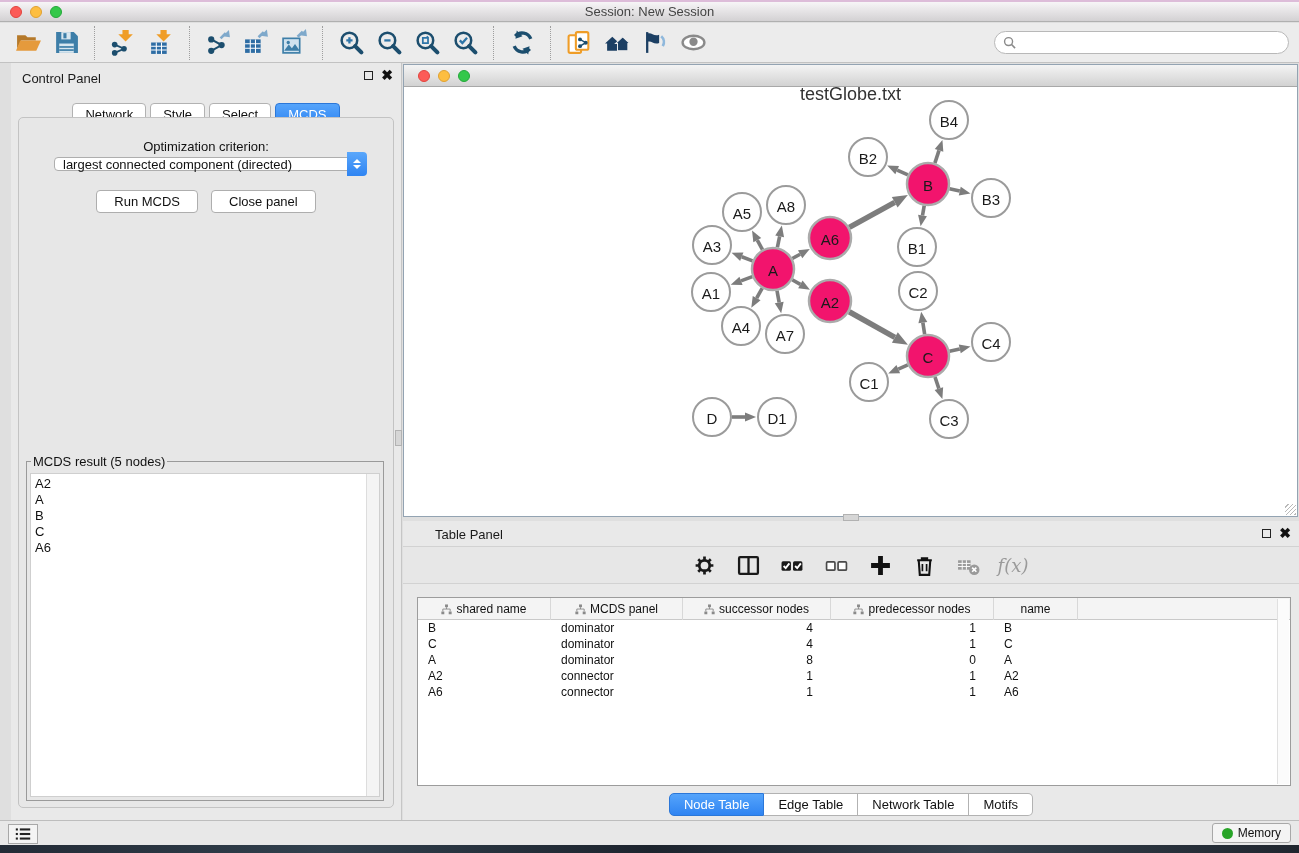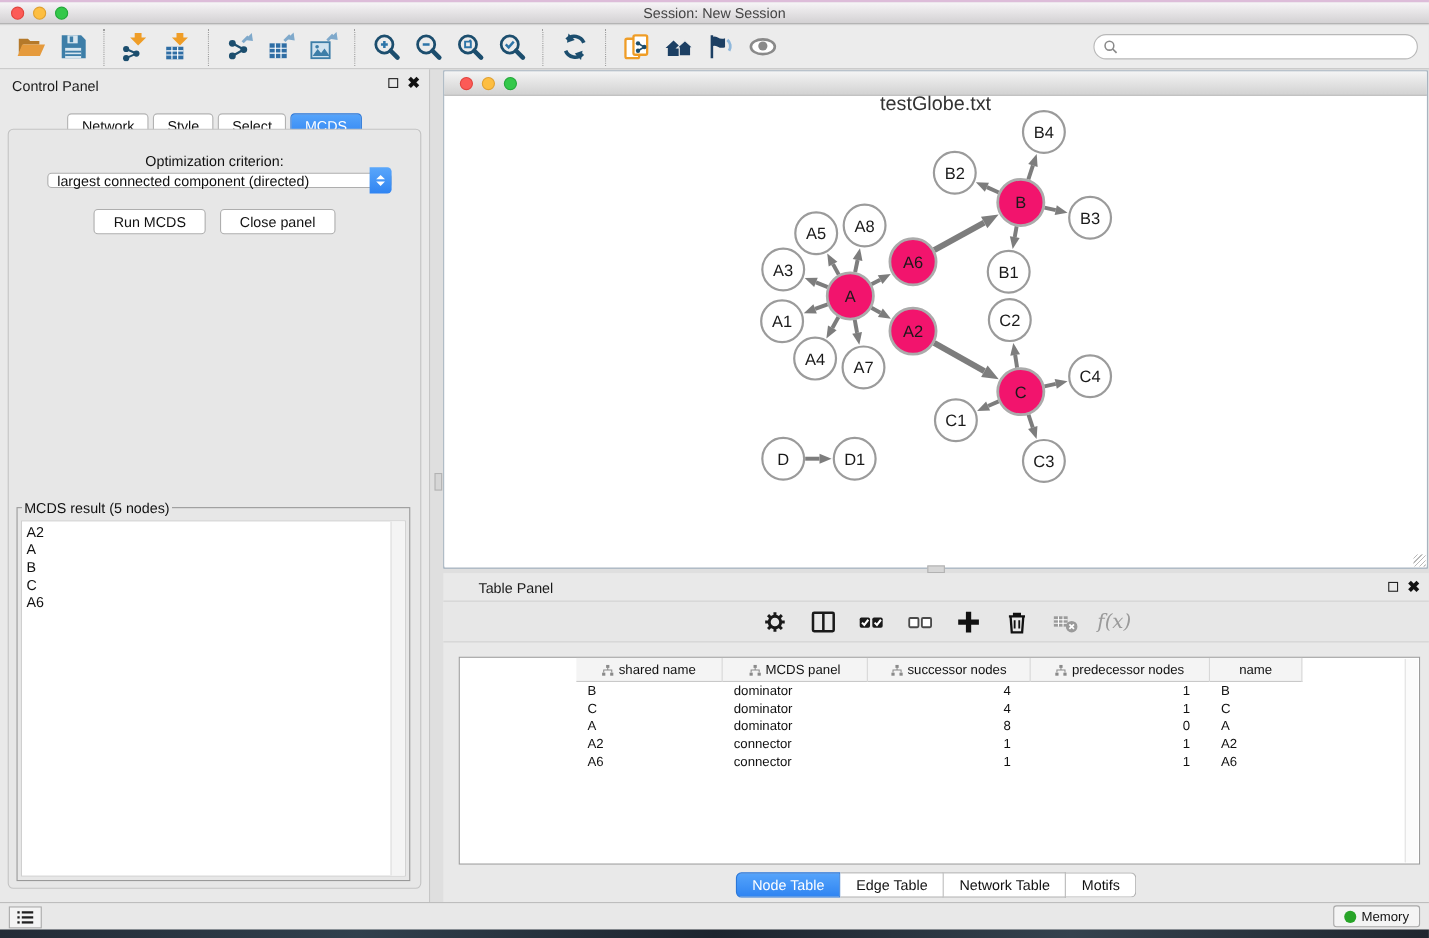"Control Panel" .control-panel { left: 0 -> 11px }
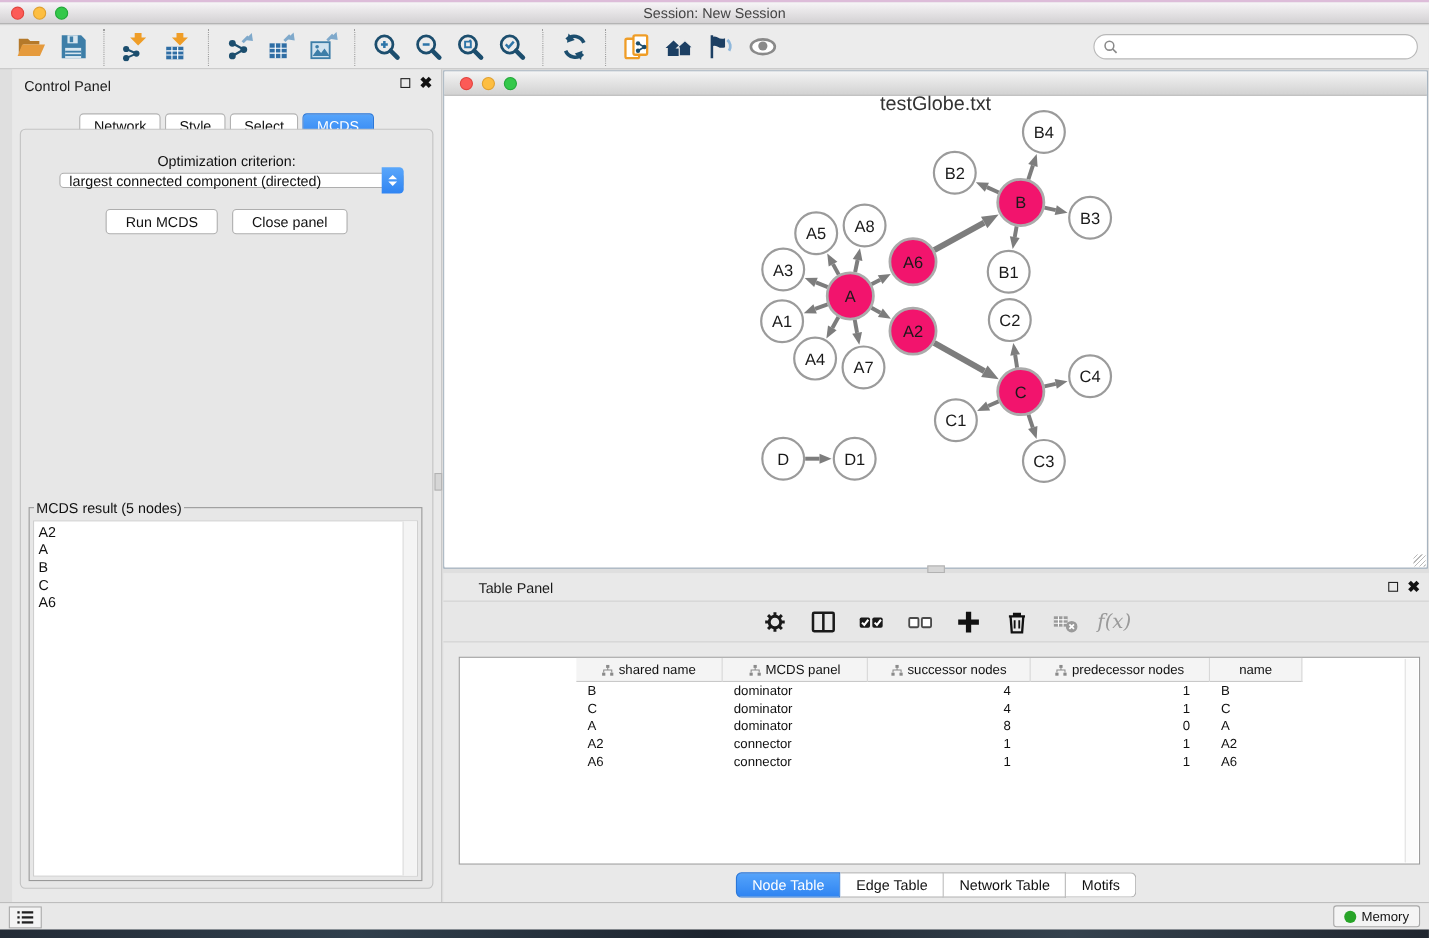"shared name" .table-main { align-items: center -> none }
